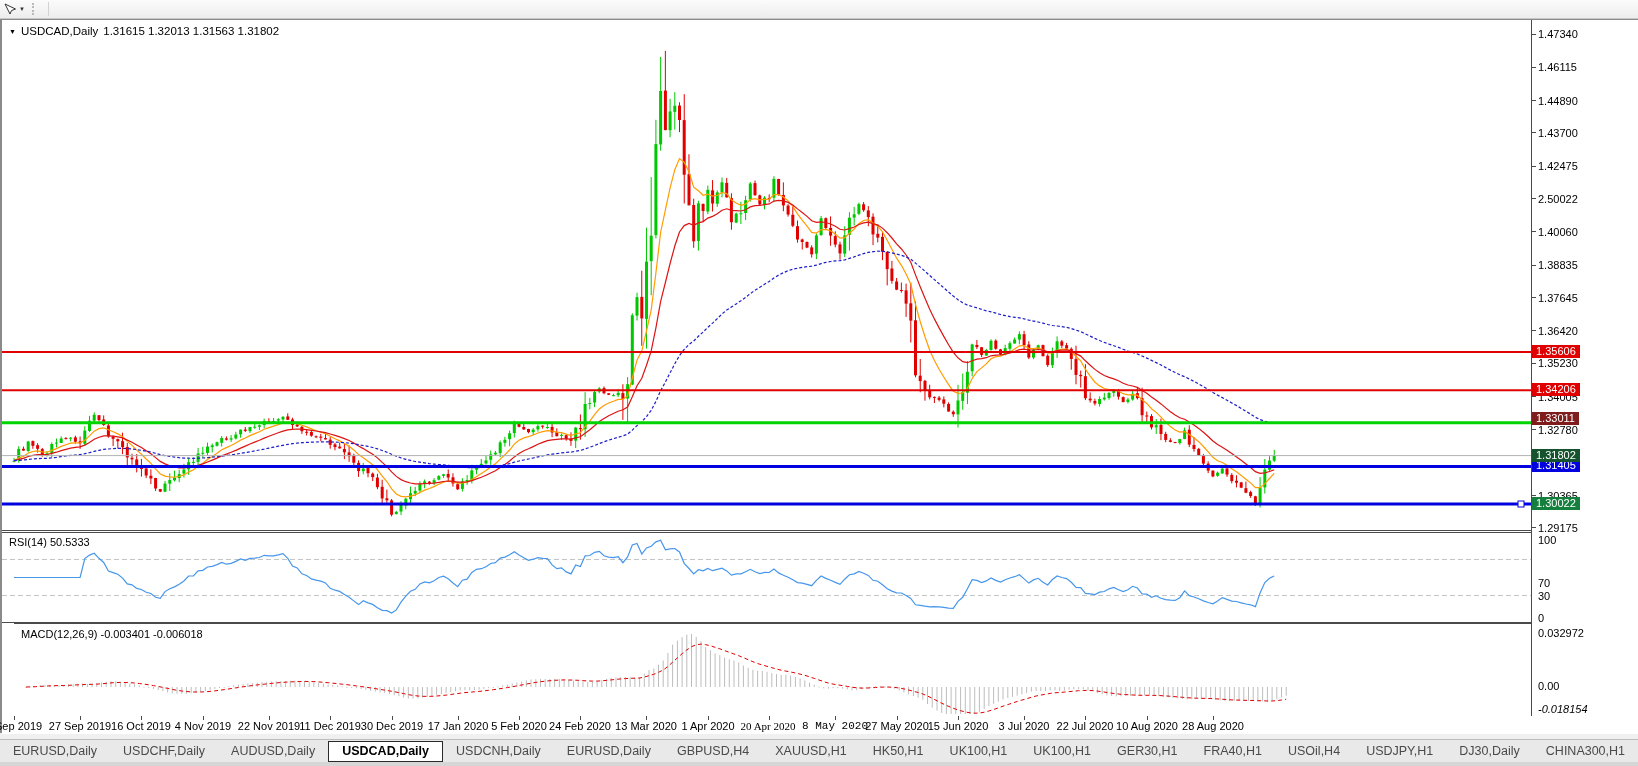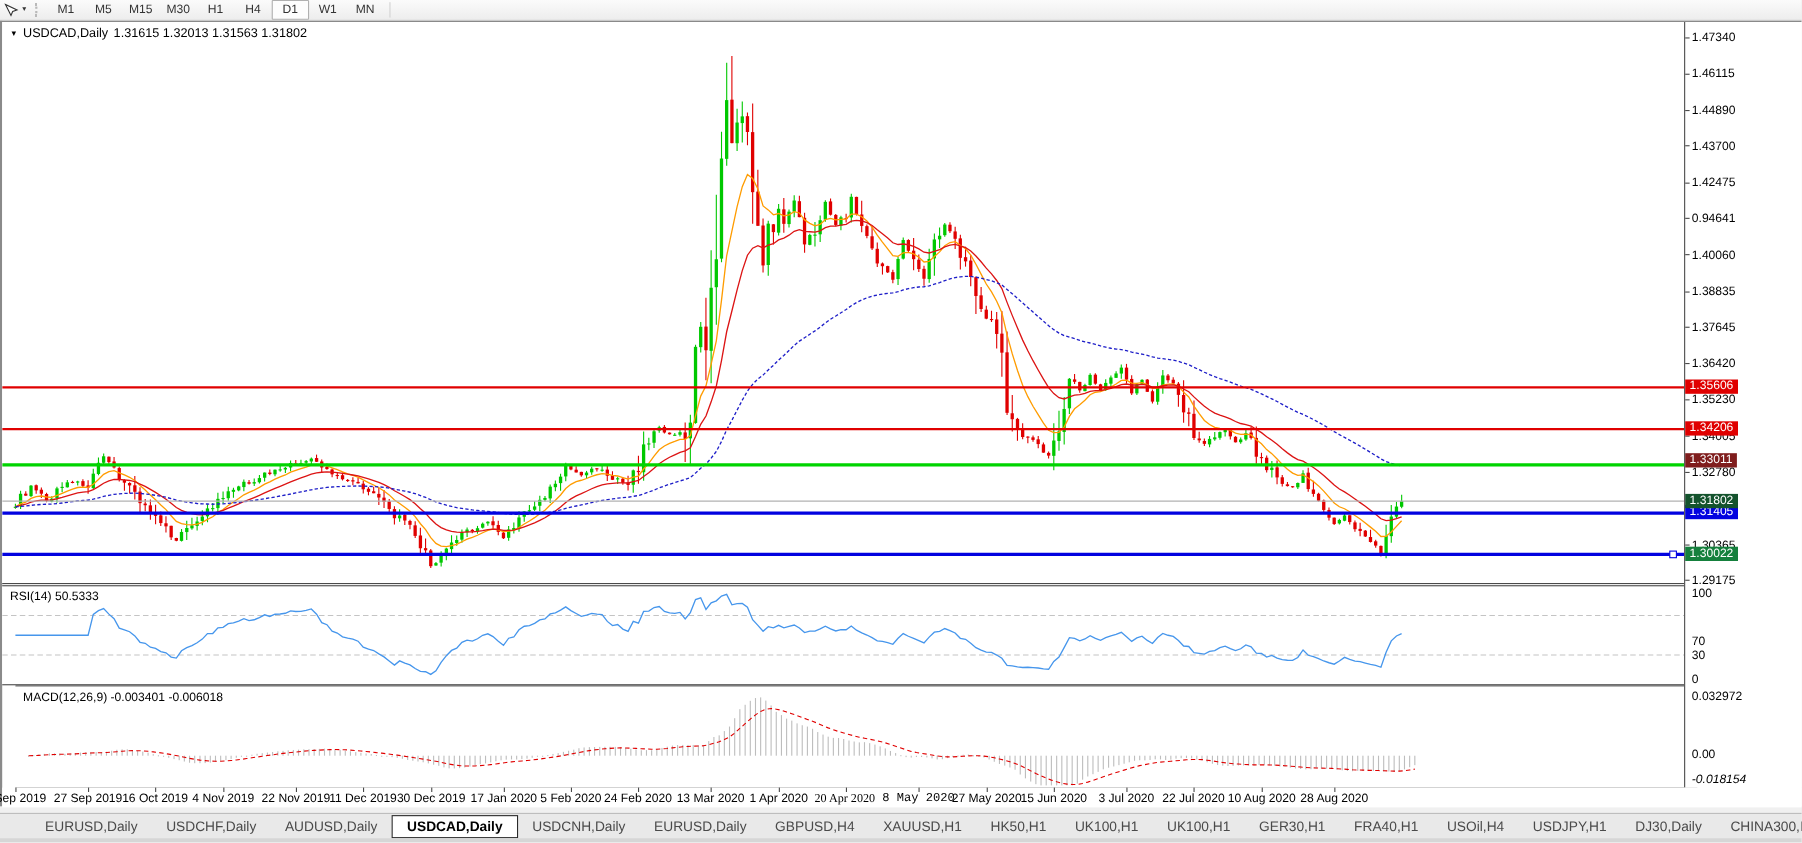"M1" div { html: <div> <div>M1</div> <div>M5</div> <div>M15</div> <div>M30</div> <div>H1</div> <div>H4</div> <div>D1</div> <div>W1</div> <div>MN</div> </div> -> none }
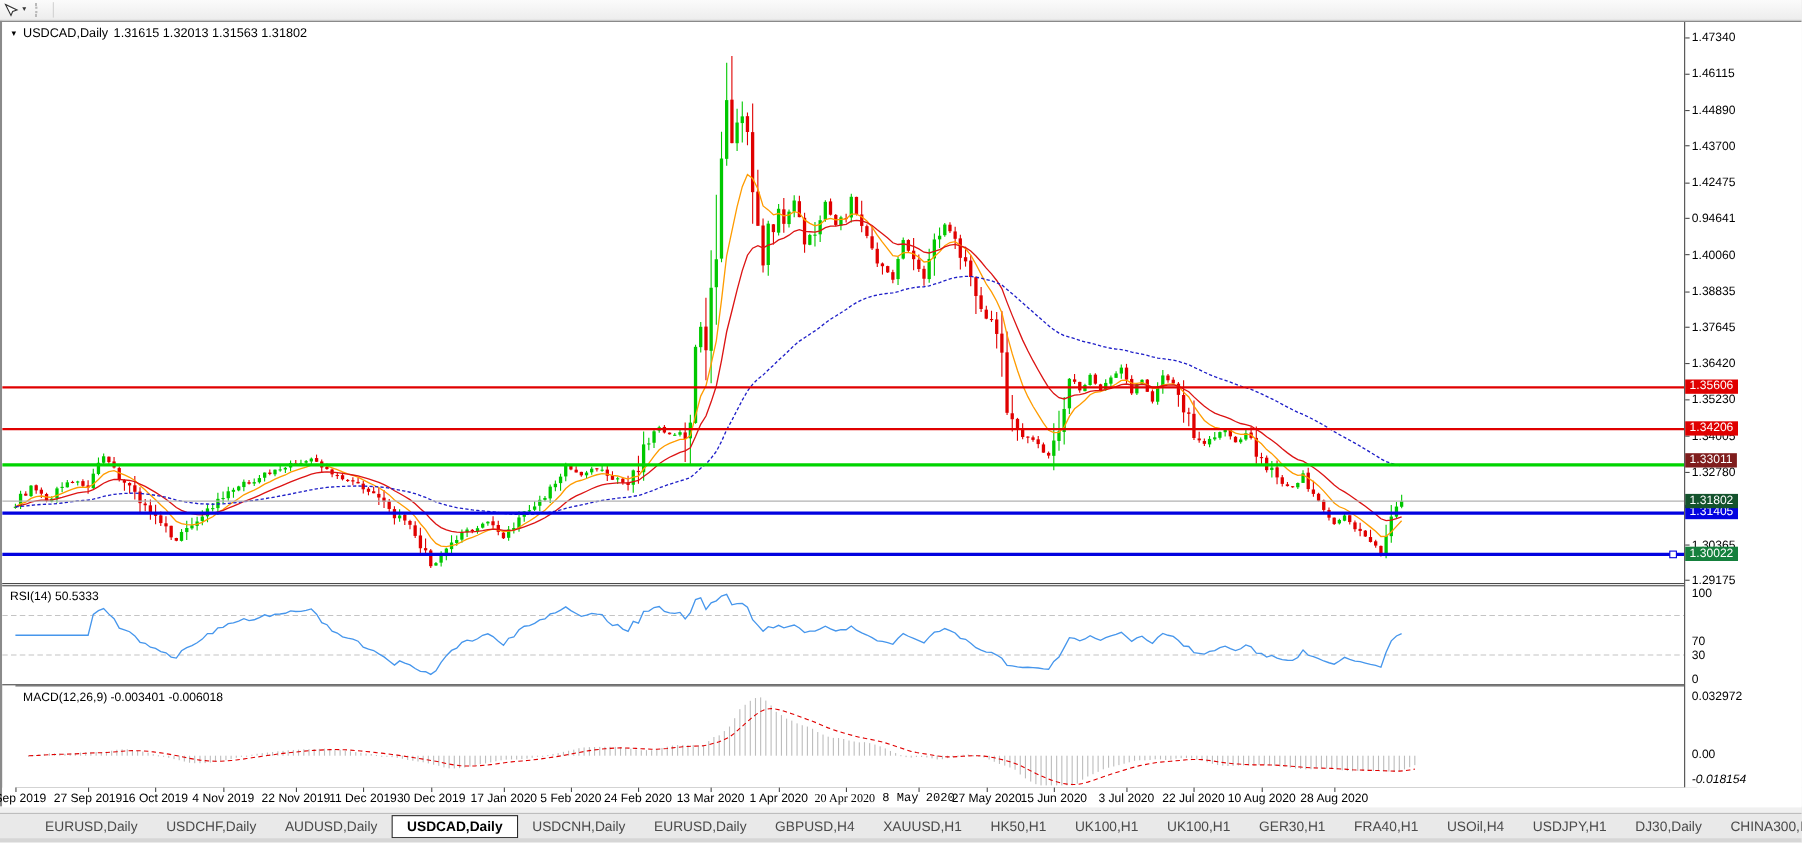"0.94641" div.p-label { text: 0.94641 -> 2.50022 }
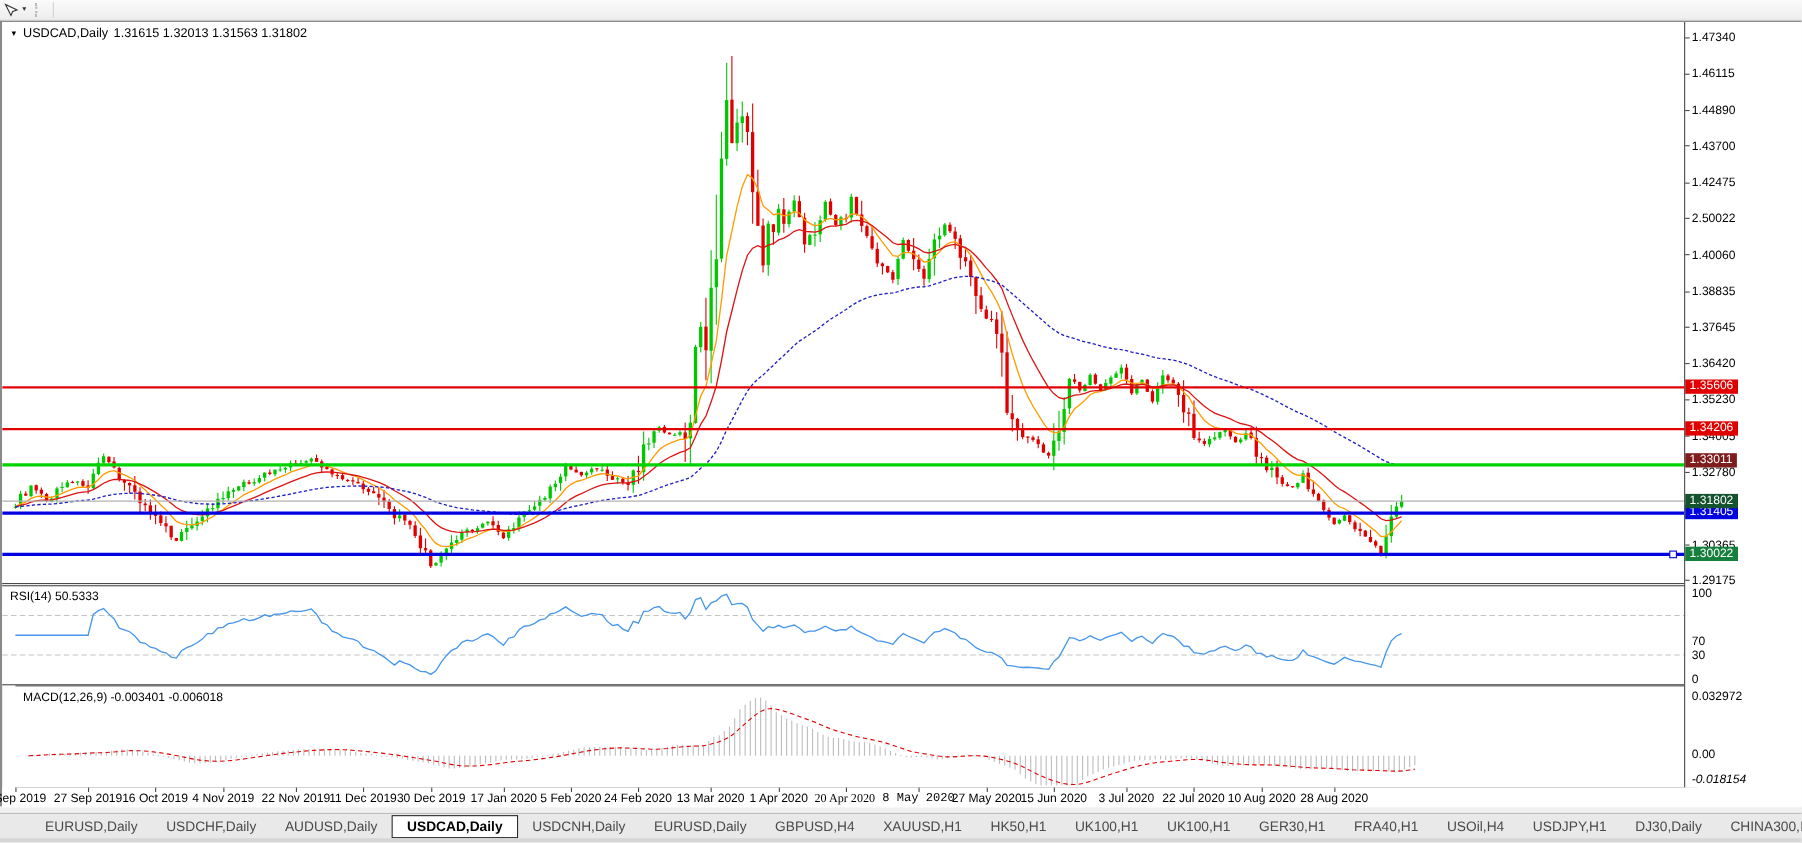"EURUSD,Daily" .tabbar { padding-left: 28px -> none }
